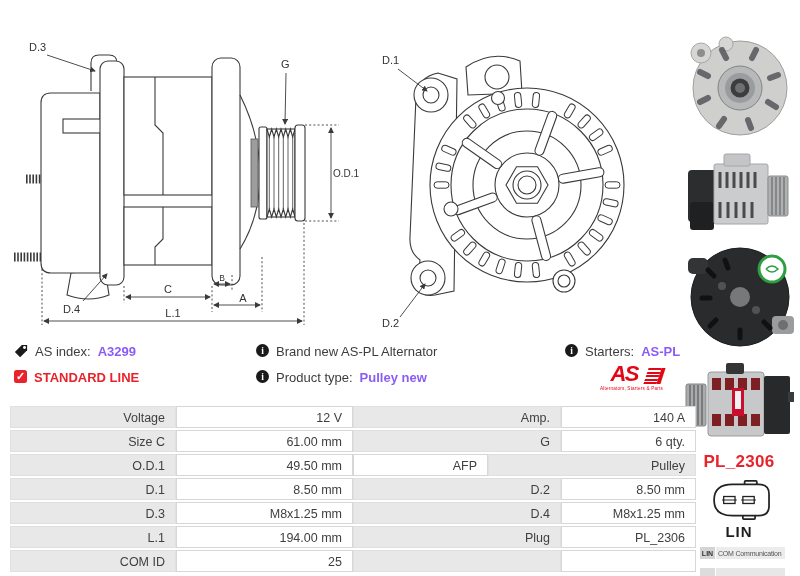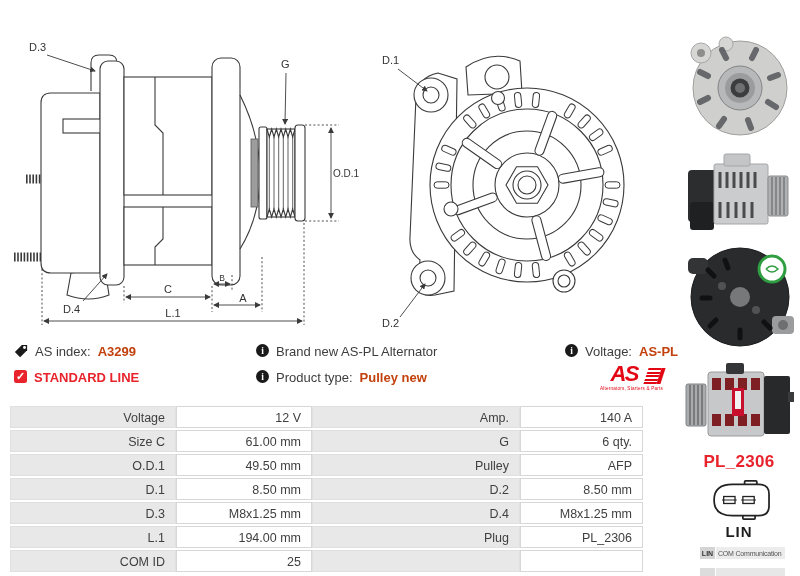"A3299" .info-item .b { color: #c2410c -> #8b5cf6 }
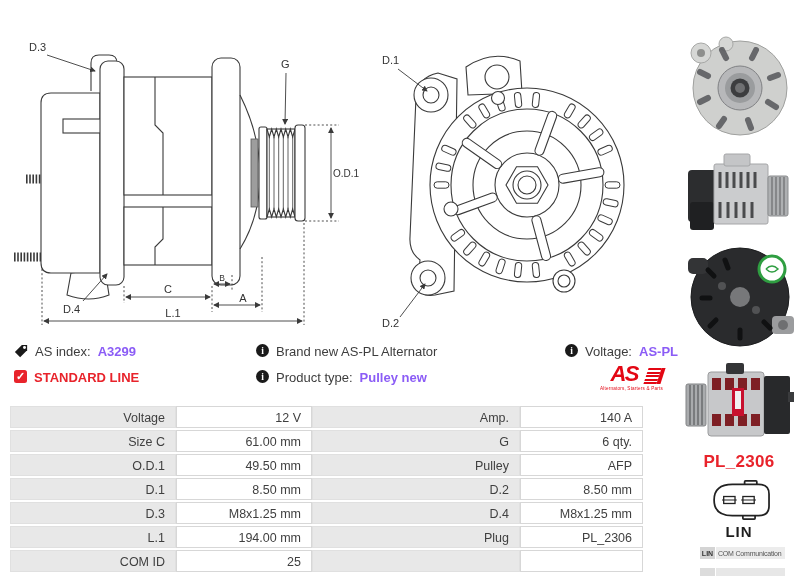"Voltage:" span { text: Voltage -> Starters }
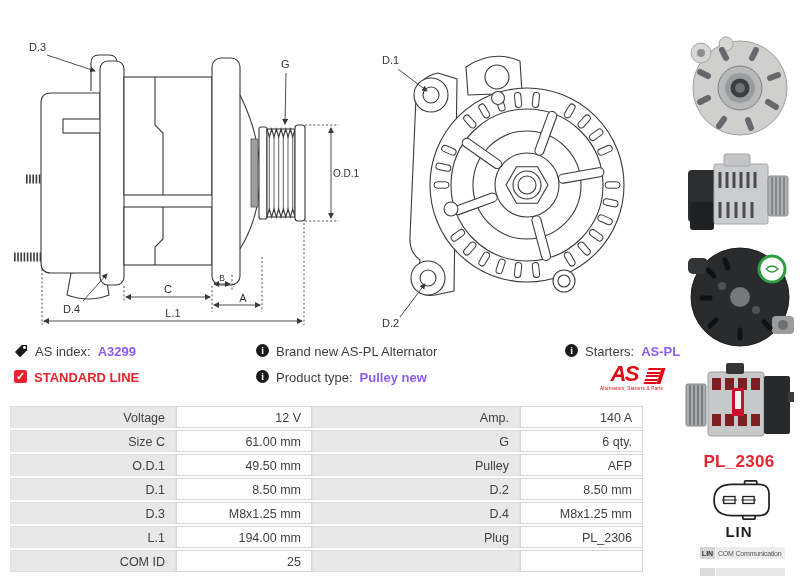"12 V" .cv1 { width: 136px -> 177px }
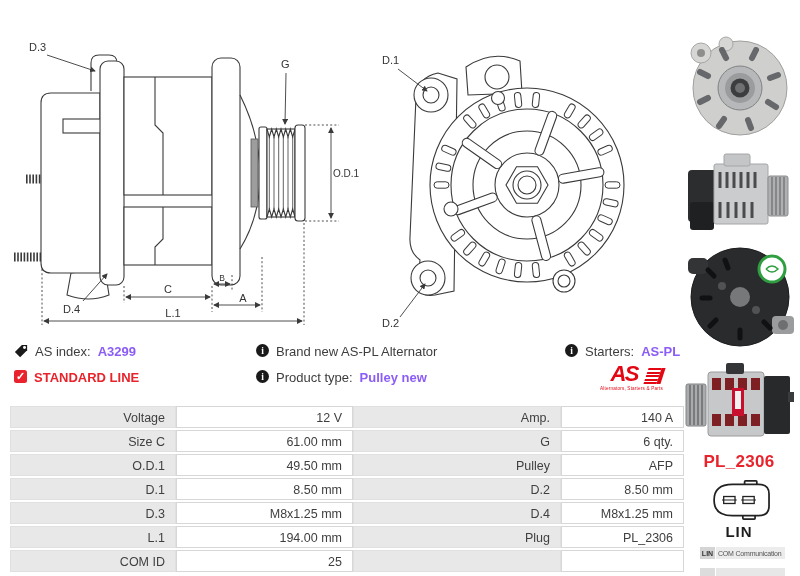"140 A" .cv2 { width: 123px -> 135px }
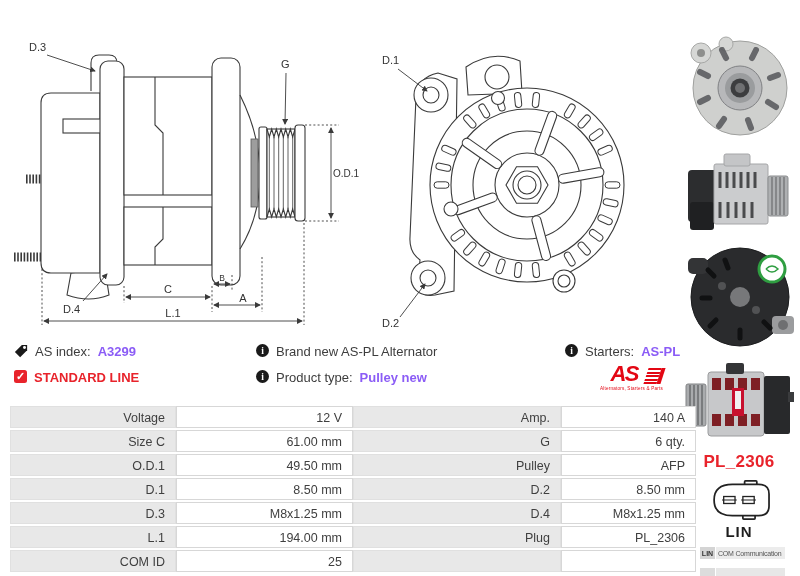"Pulley" div.c { order: before "AFP" -> after "AFP" }
